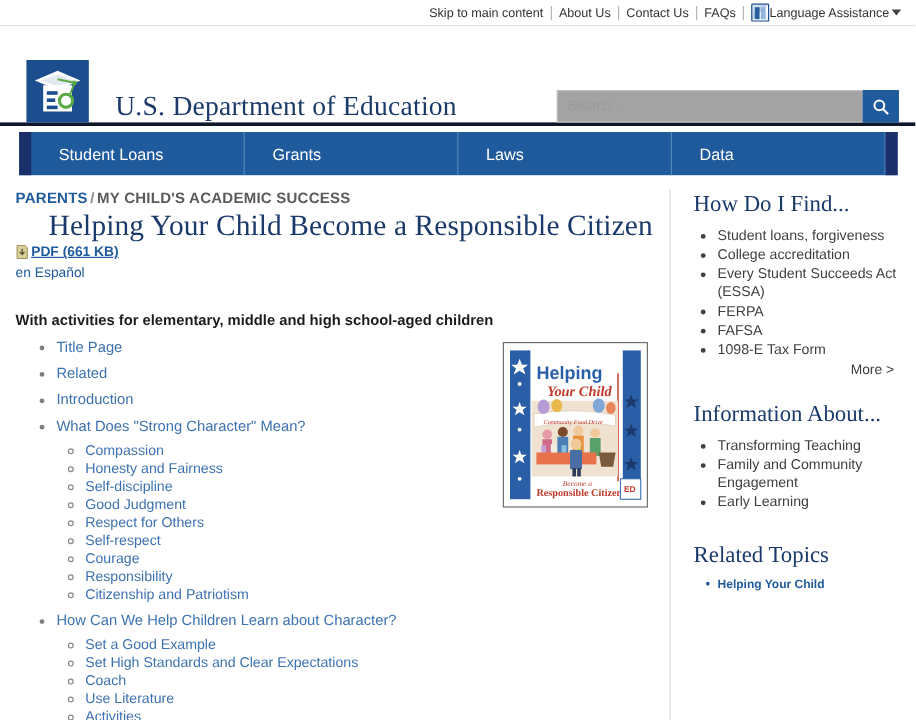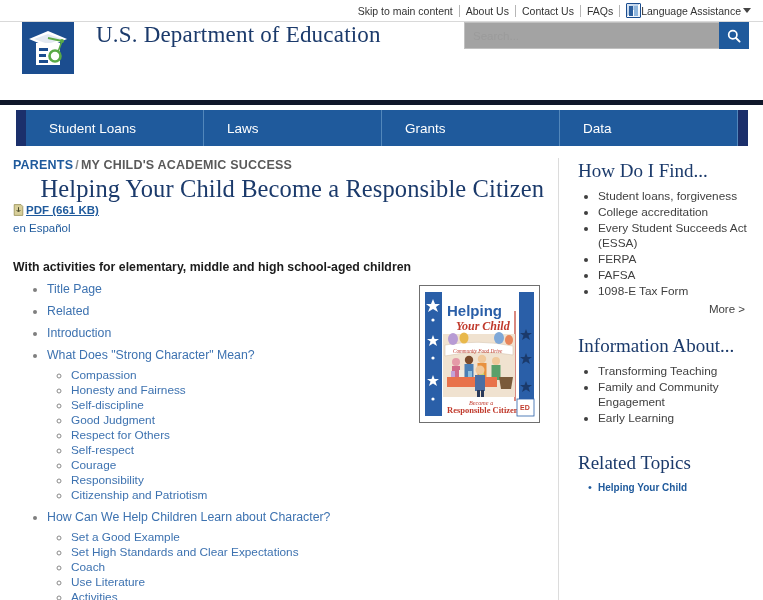"U.S. Department of Education" .masthead { align-items: flex-start -> flex-end; border-bottom: 5px solid #0f172a -> 3px solid #0f172a }
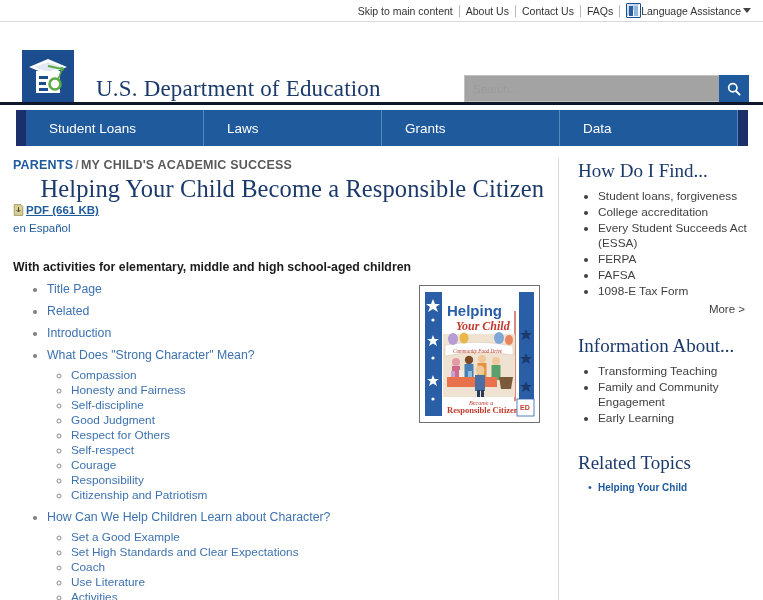"Laws" div.nav-item { order: before "Grants" -> after "Grants" }
